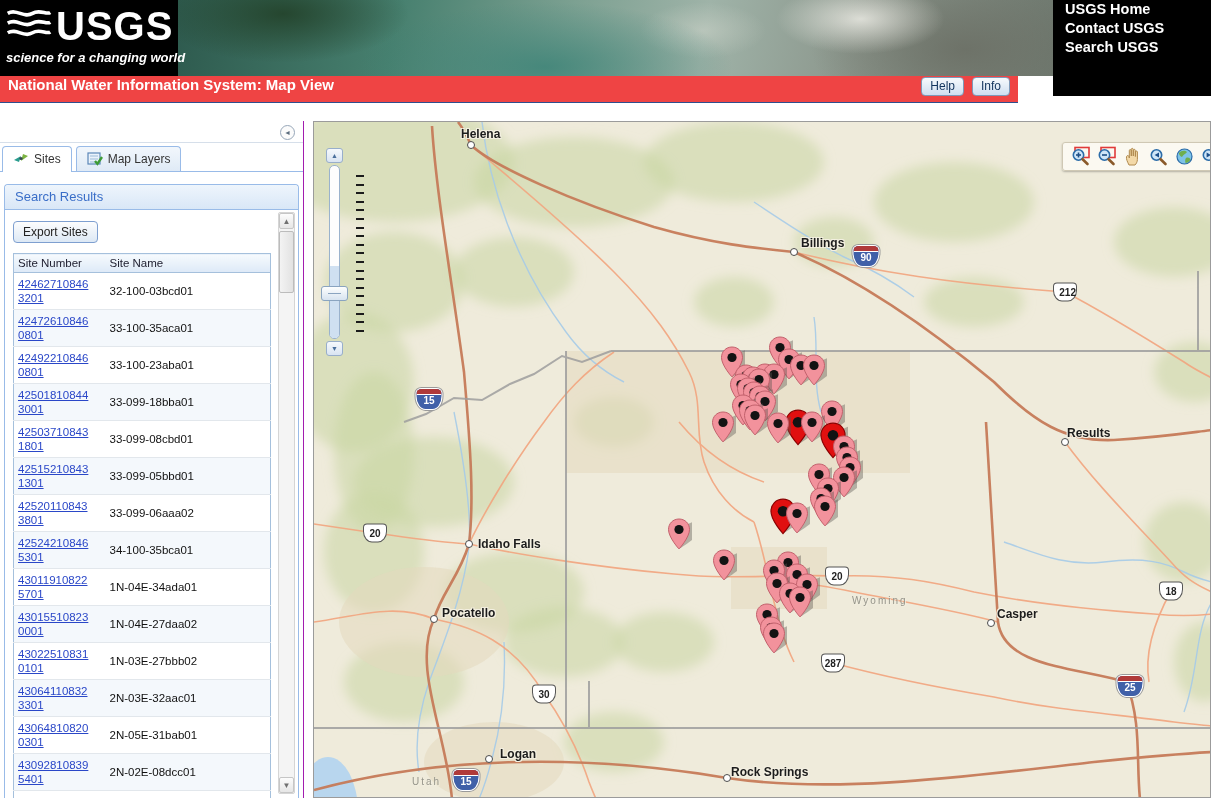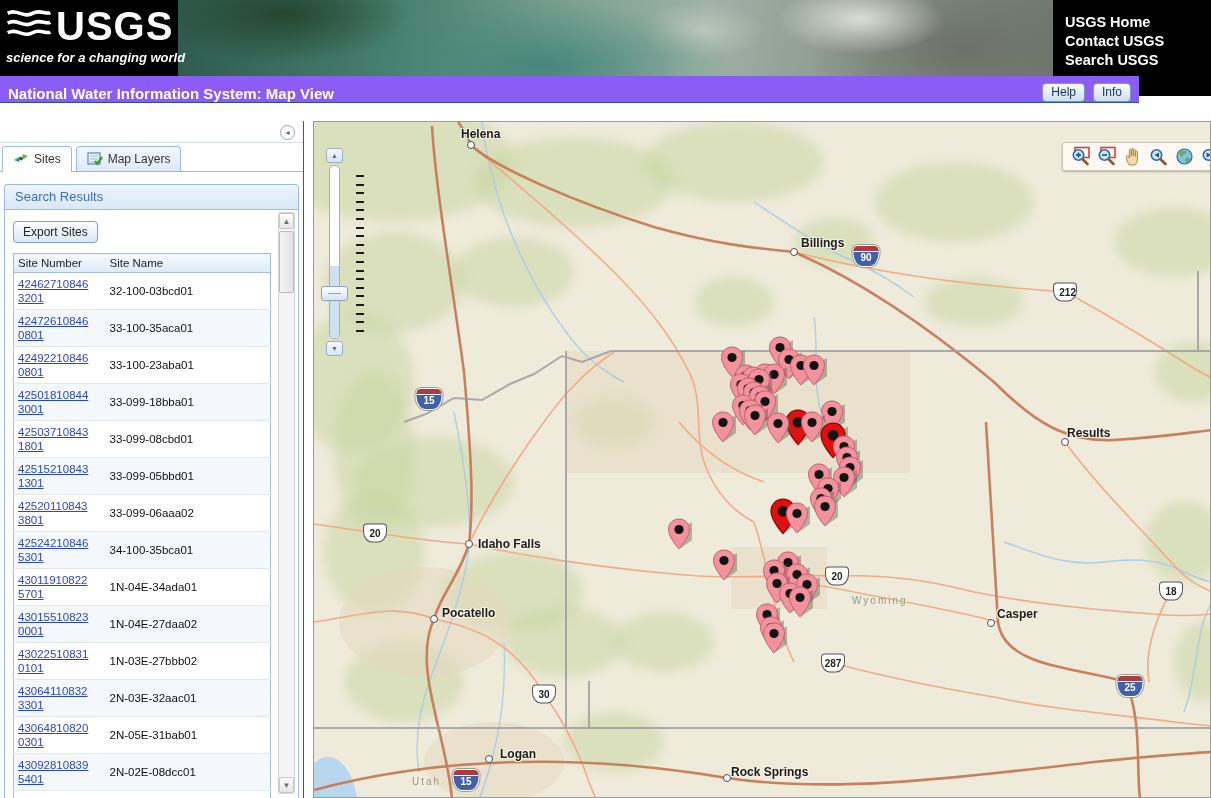"USGS Home" .hdr-links { padding: 13px 0 0 12px -> 0 0 0 12px }
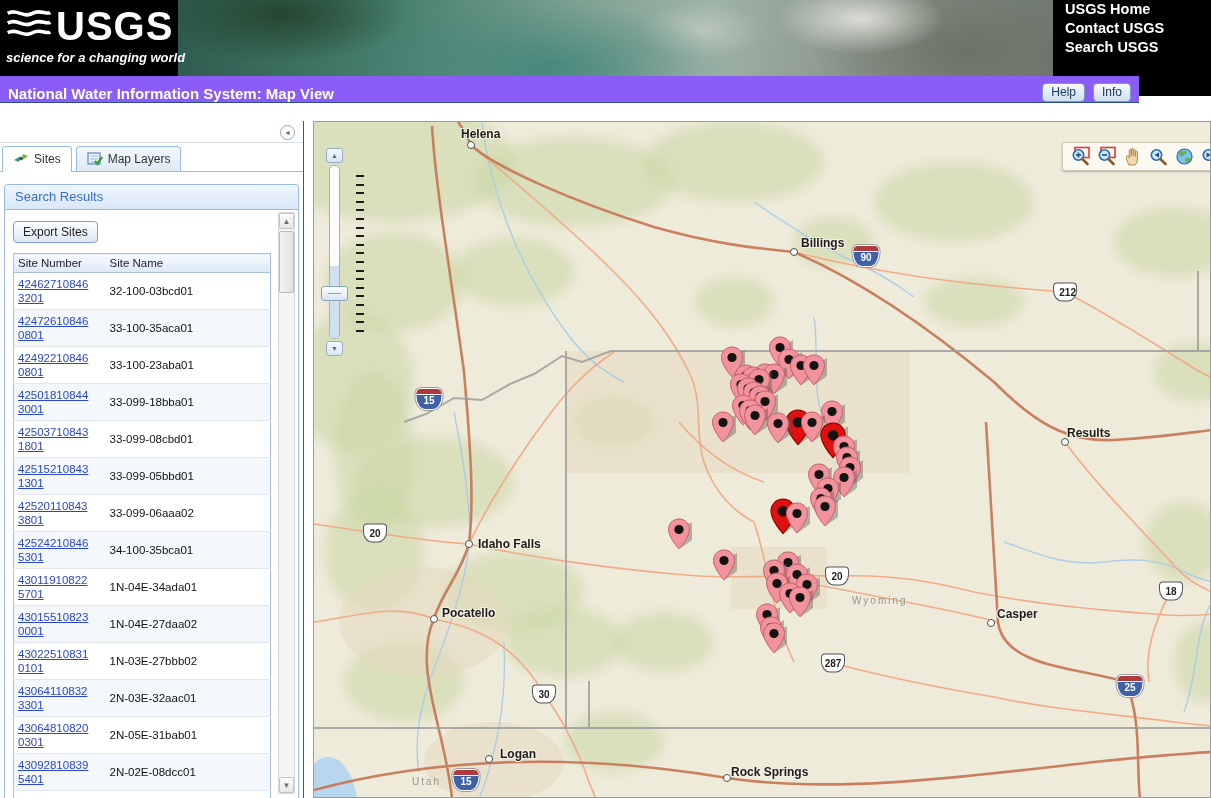"National Water Information System: Map" .titlebar { align-items: flex-end -> flex-start; background: #8b5cf6 -> #ef4444; width: 1139px -> 1018px }
